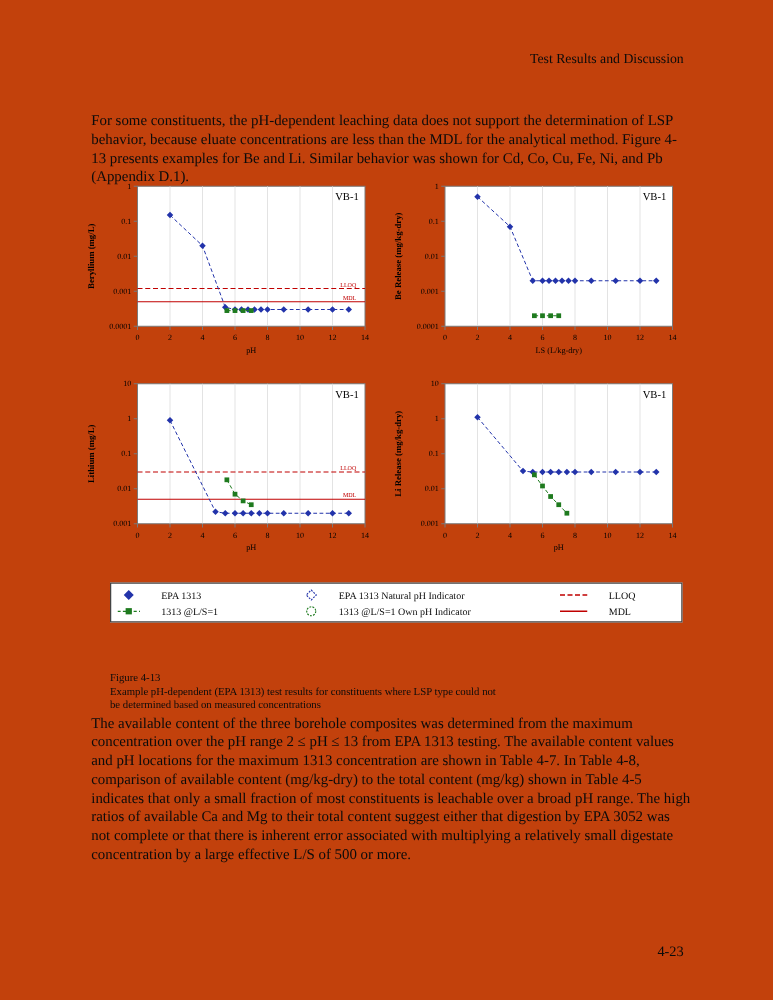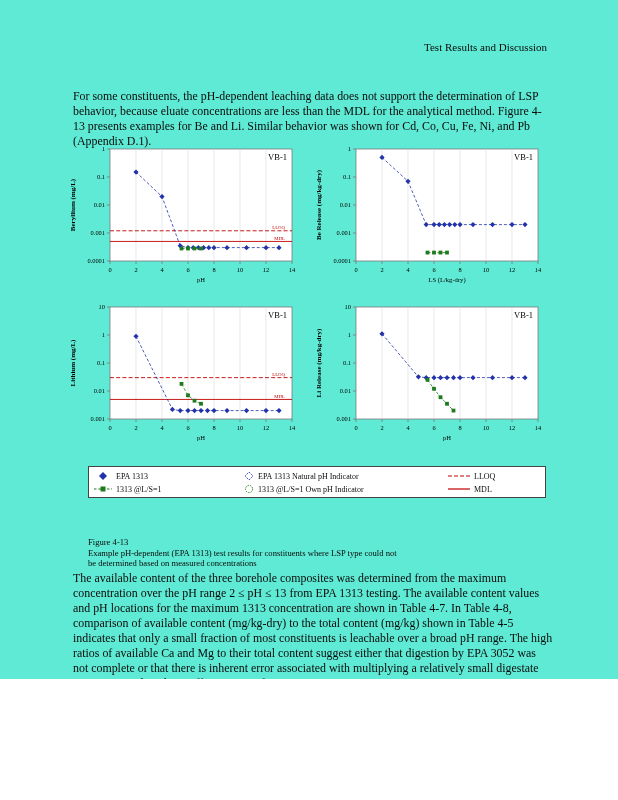"Test Results and Discussion" .page { background: #5eead4 -> #c2410c; height: 679px -> 800px }
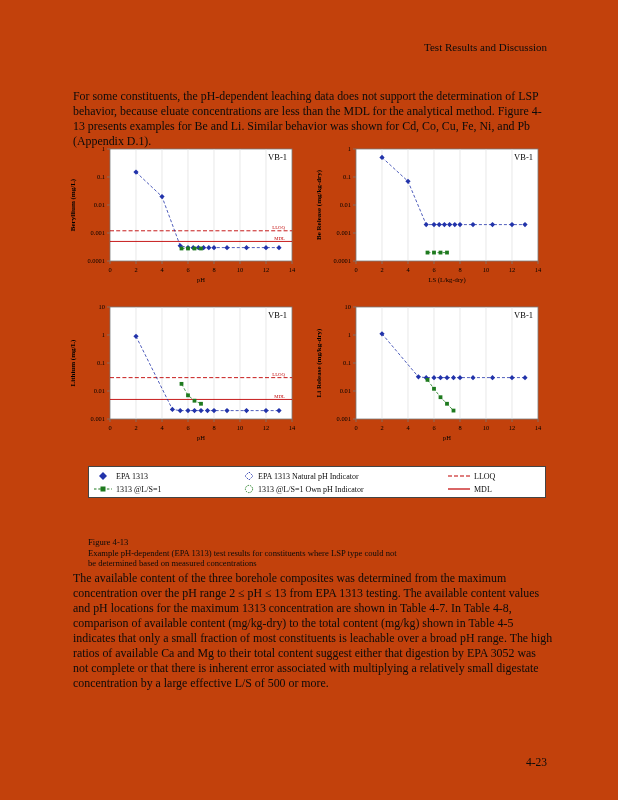"EPA 1313" .legend-item { gap: 4px -> 17px }
